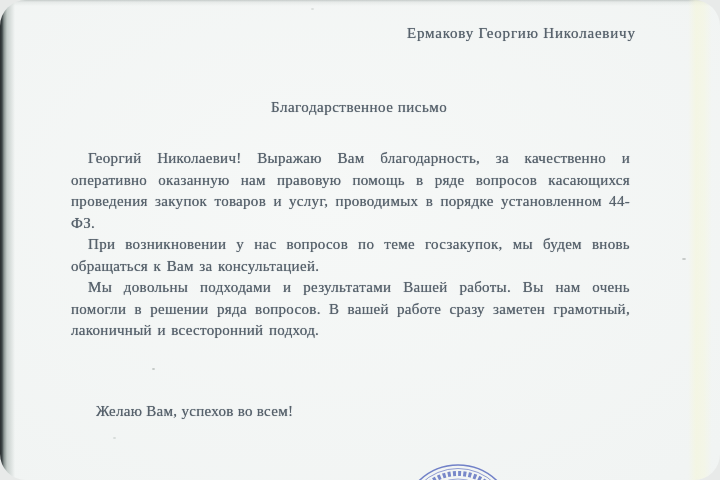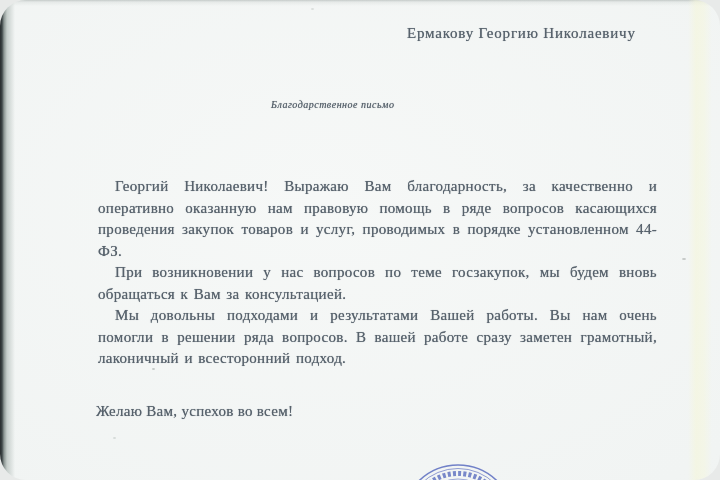"Благодарственное письмо" .title { font-size: 10px -> 15px; font-style: italic -> none }
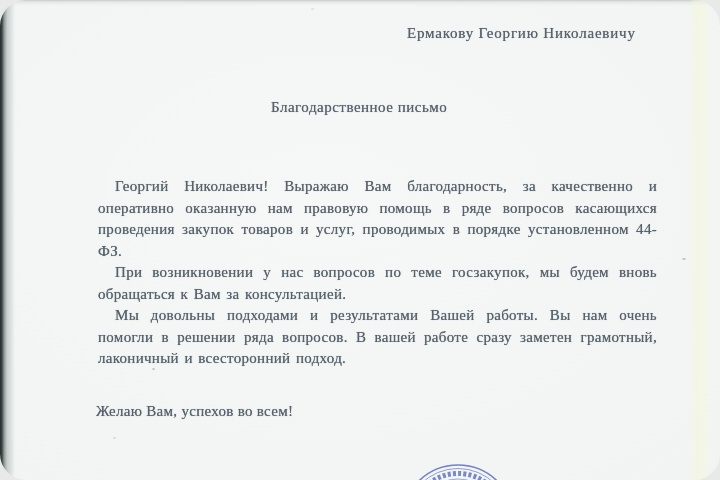"Георгий Николаевич! Выражаю Вам" .body-text { left: 98px -> 71px; margin-top: 28px -> none }
